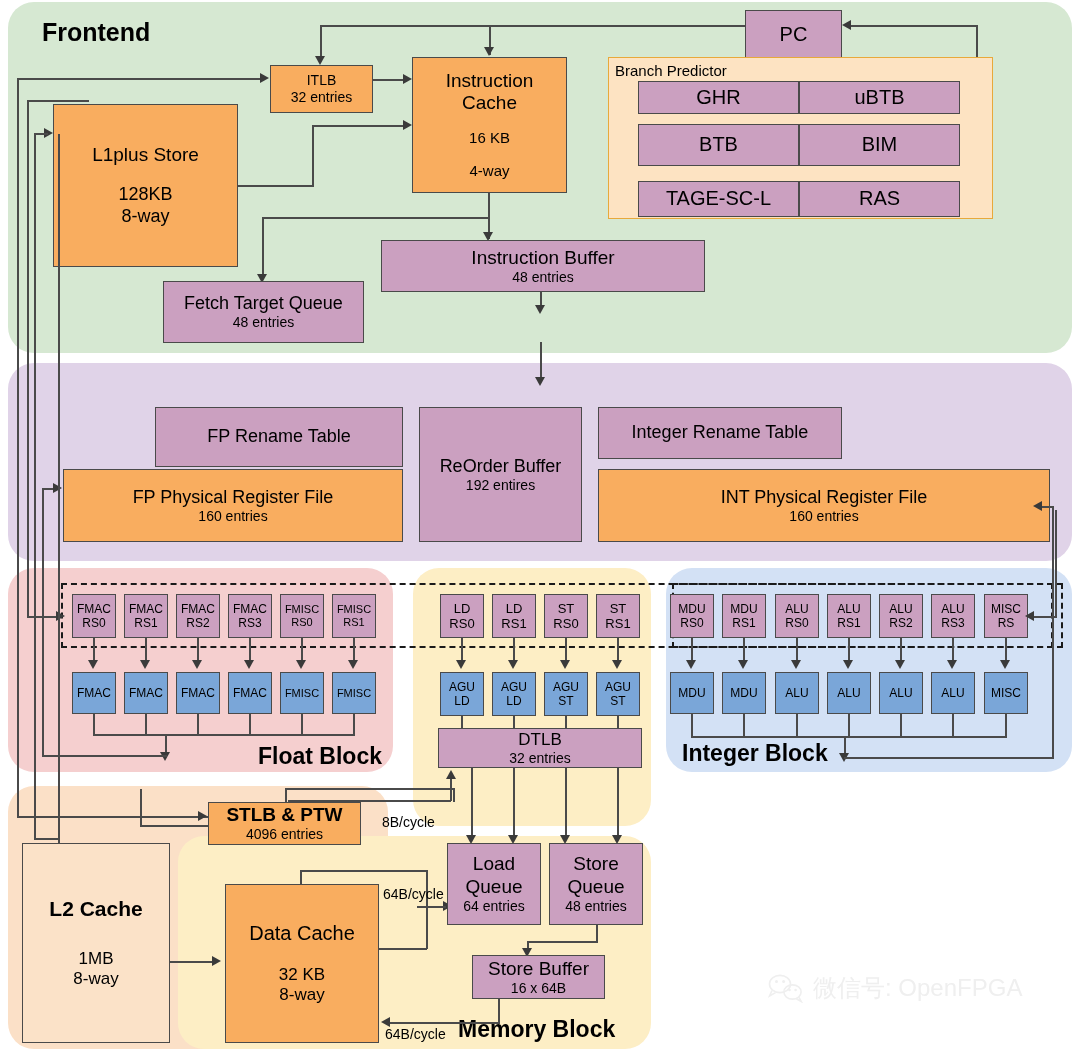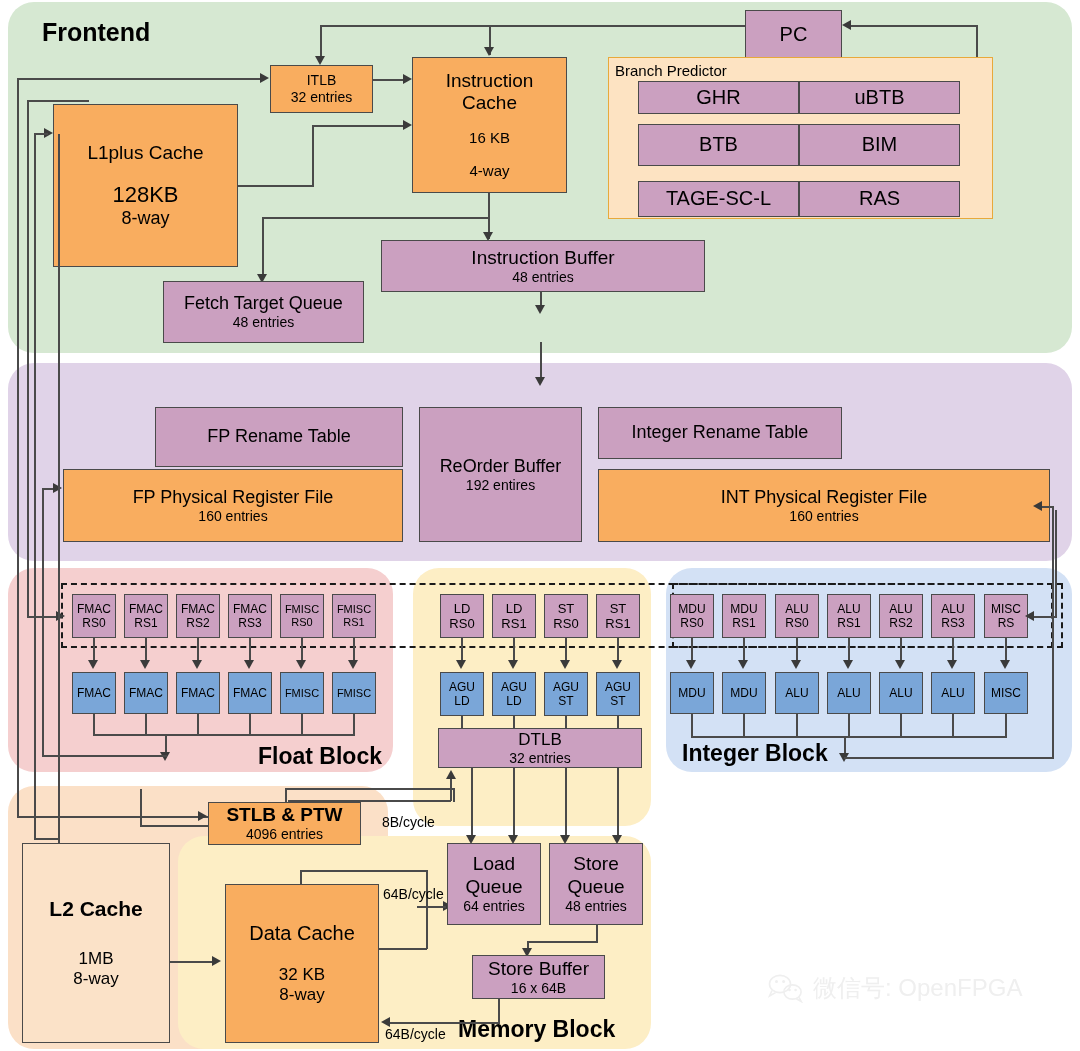"L1plus Cache" span.t1 { text: Cache -> Store }
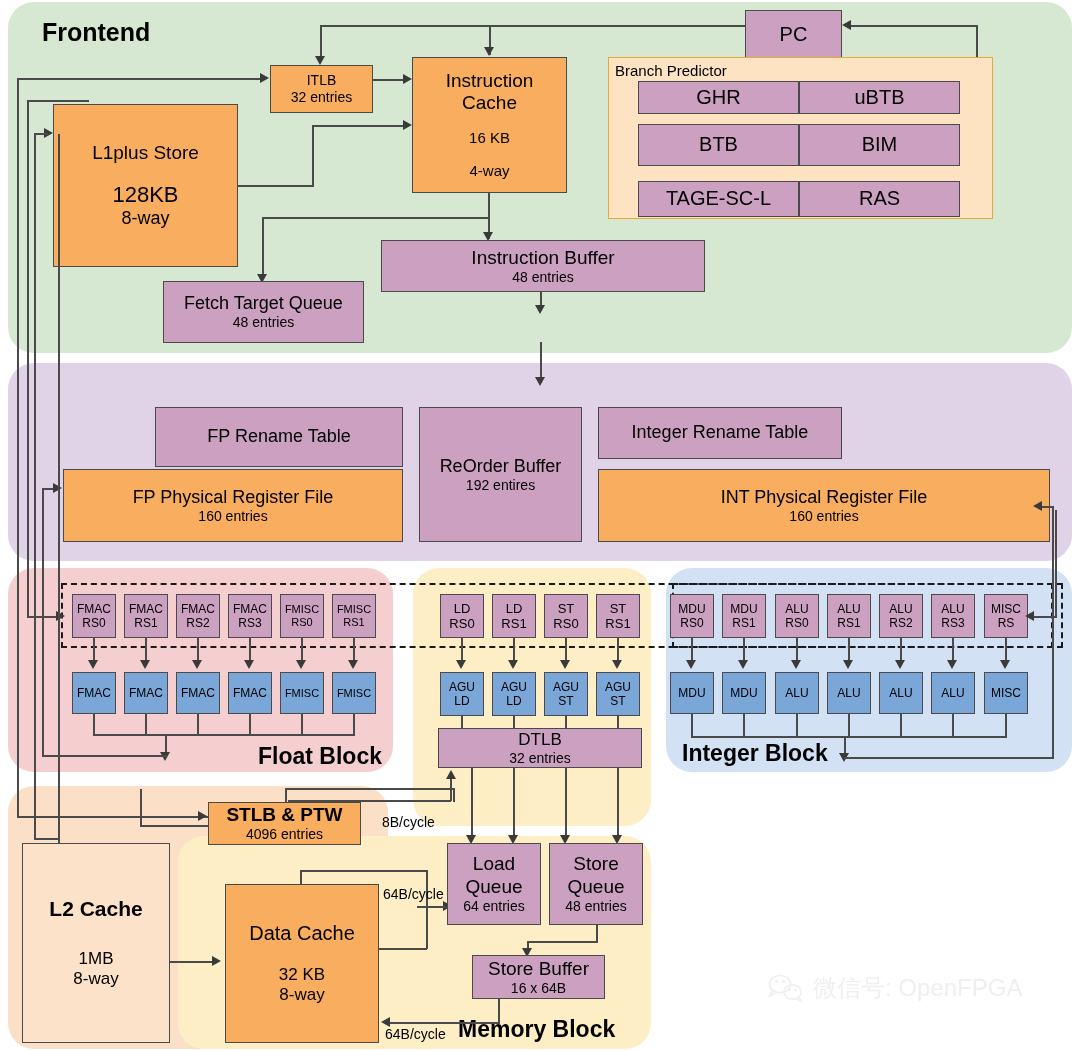"128KB" span.t2 { font-size: 22px -> 18px }
